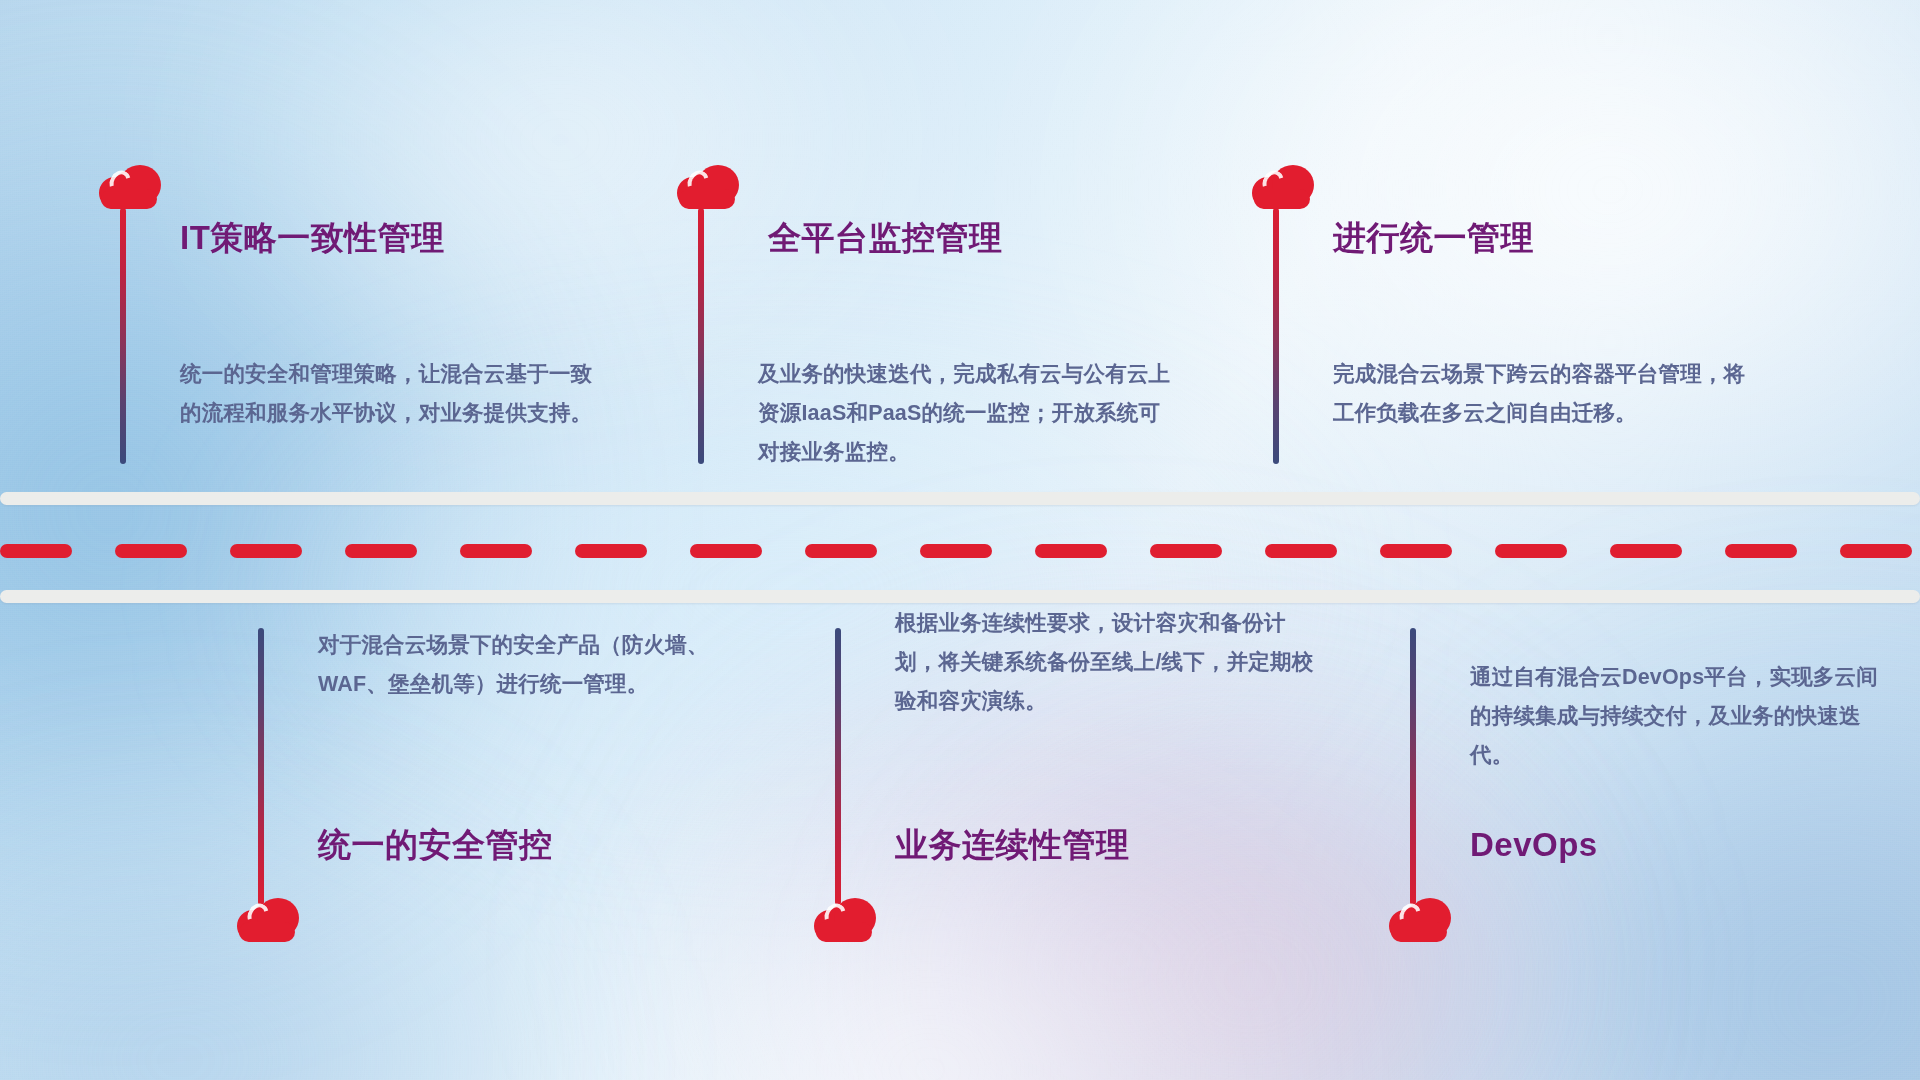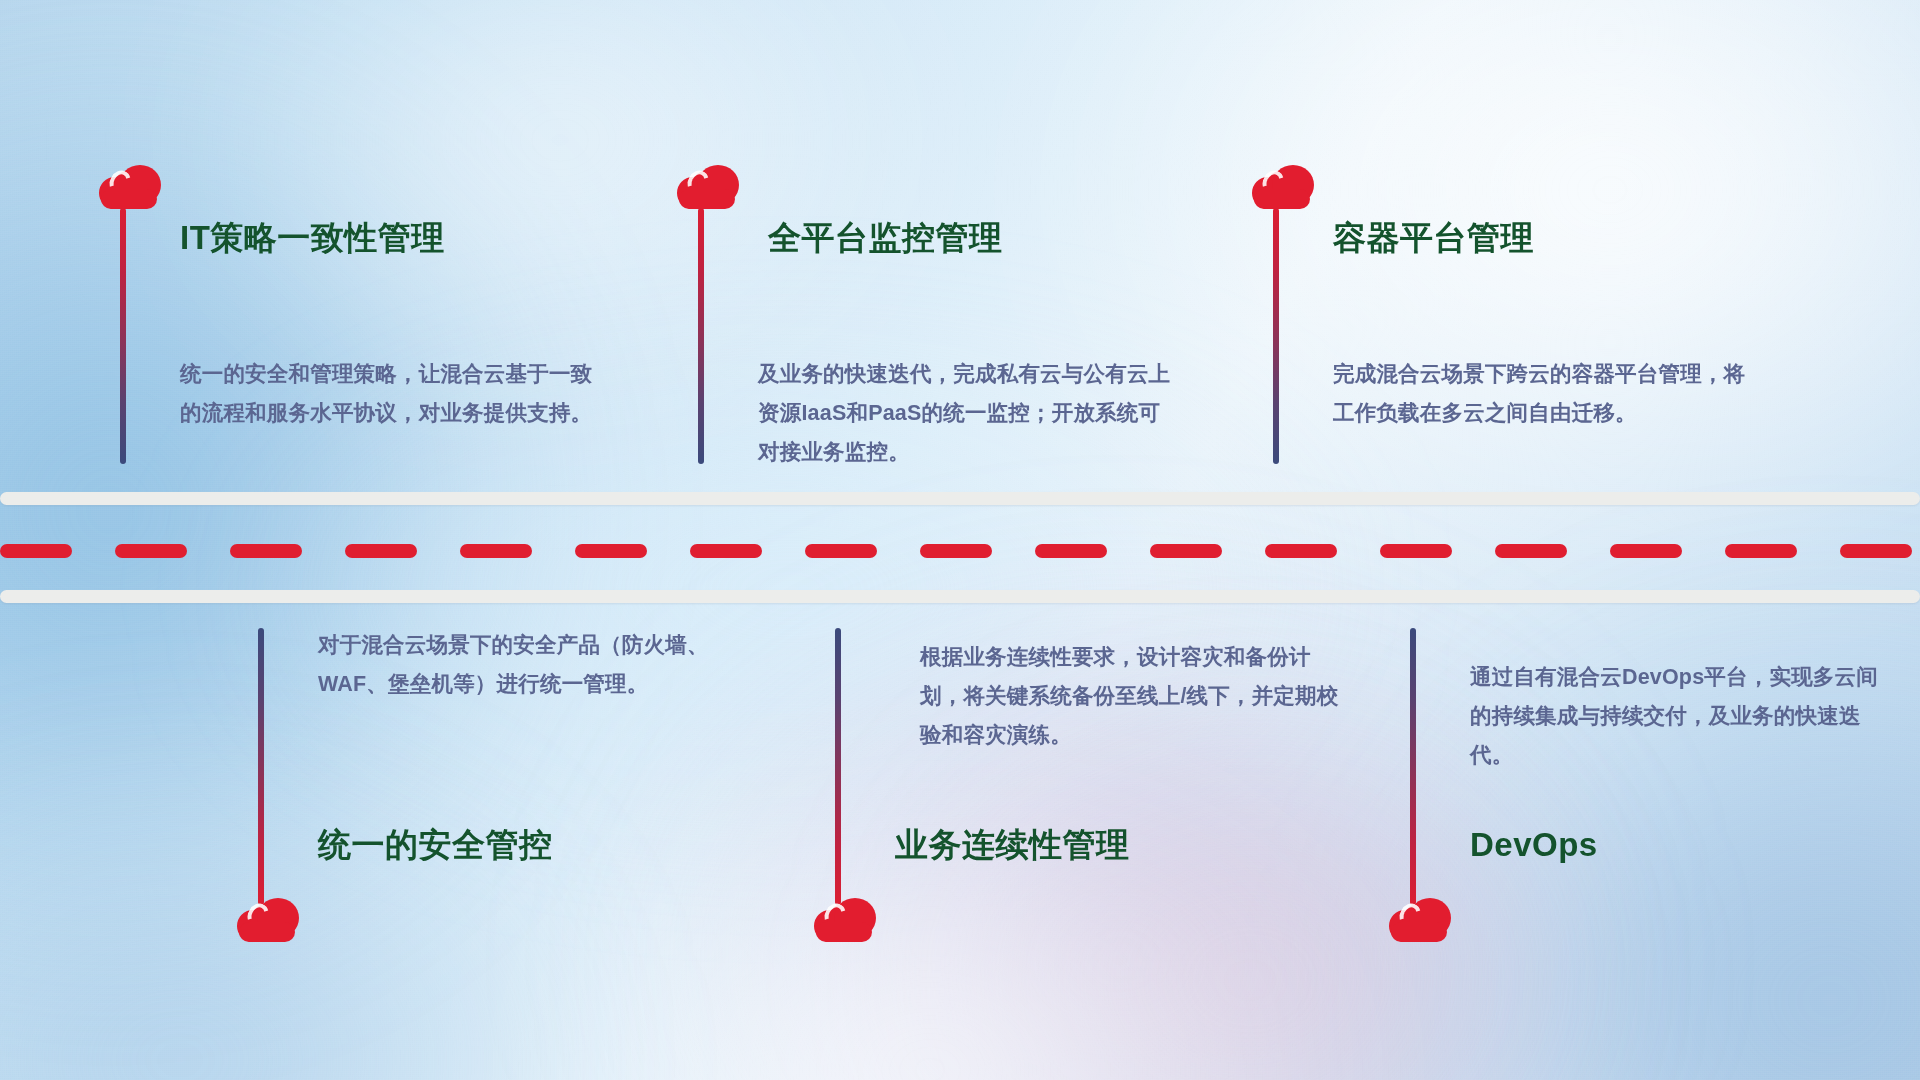"IT策略一致性管理" .heading { color: #14532d -> #701a75 }
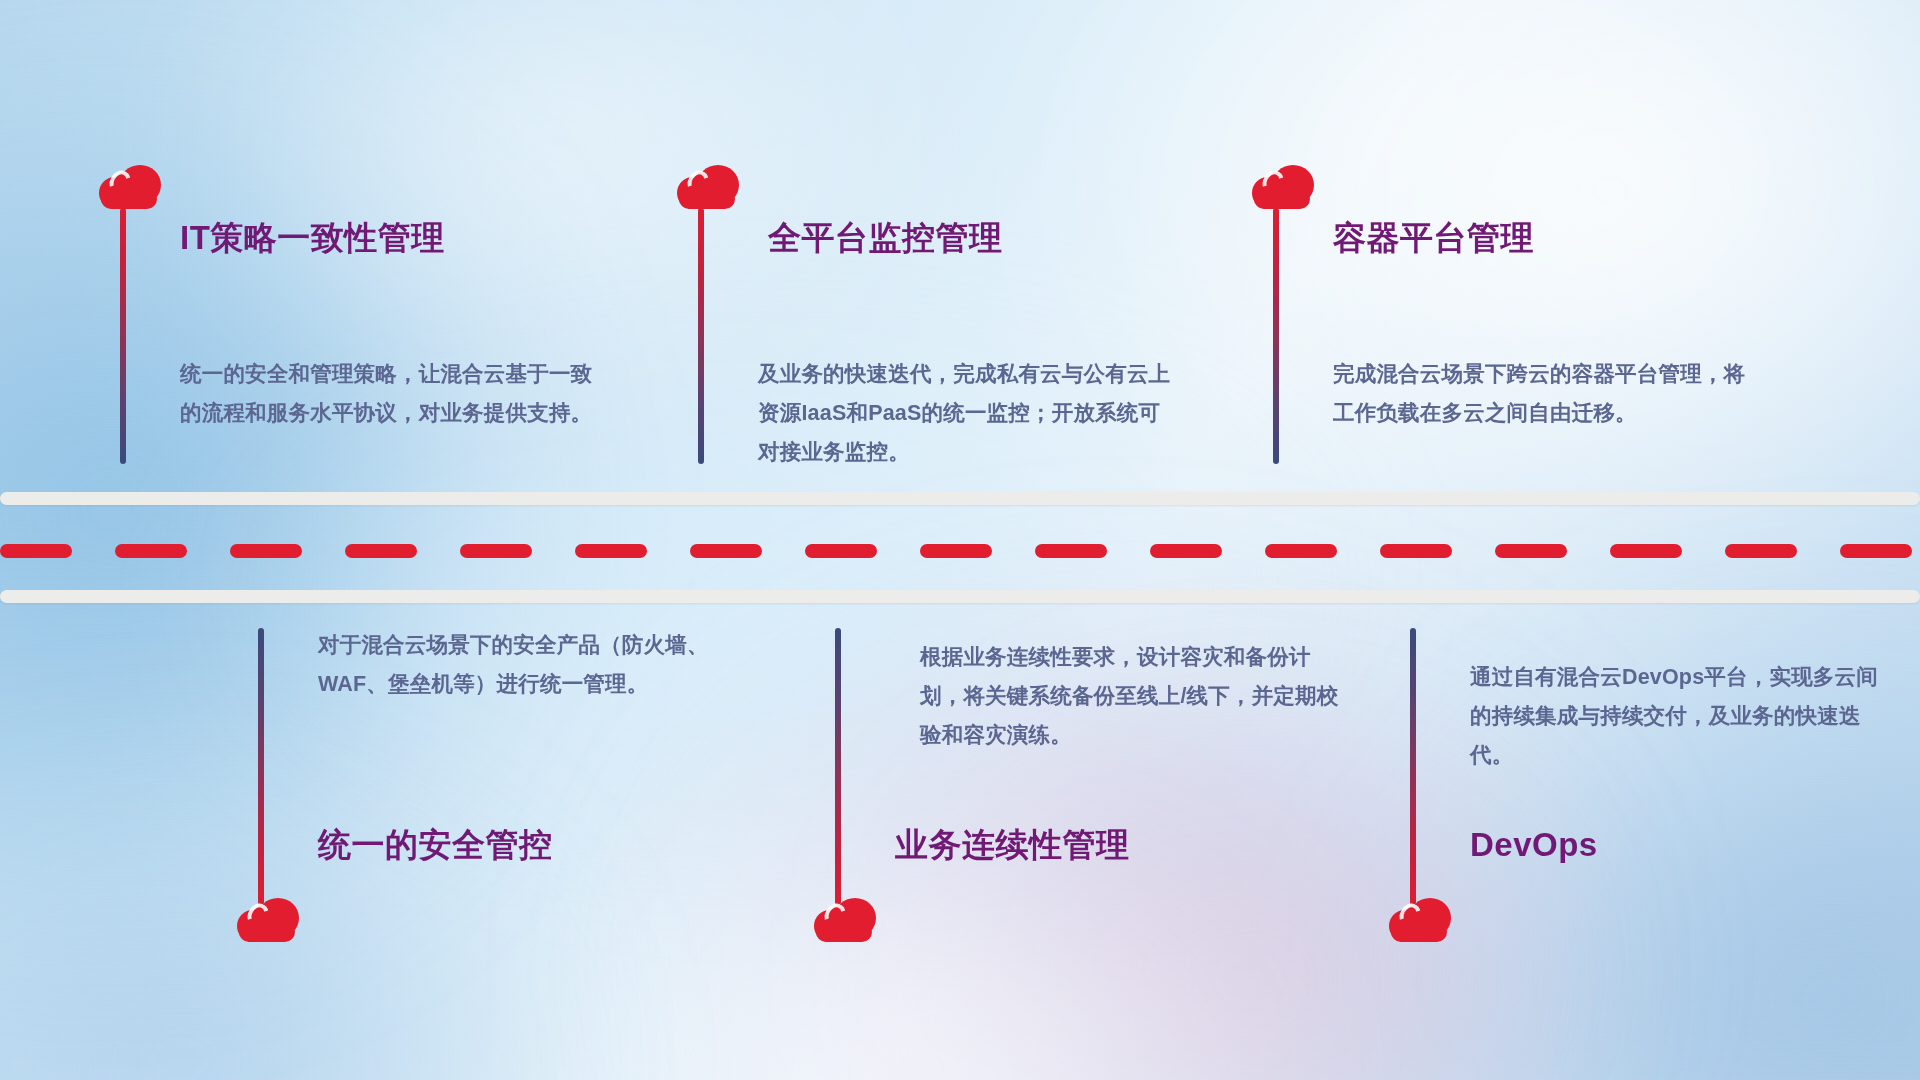"容器平台管理" div.heading { text: 容器平台 -> 进行统一 }
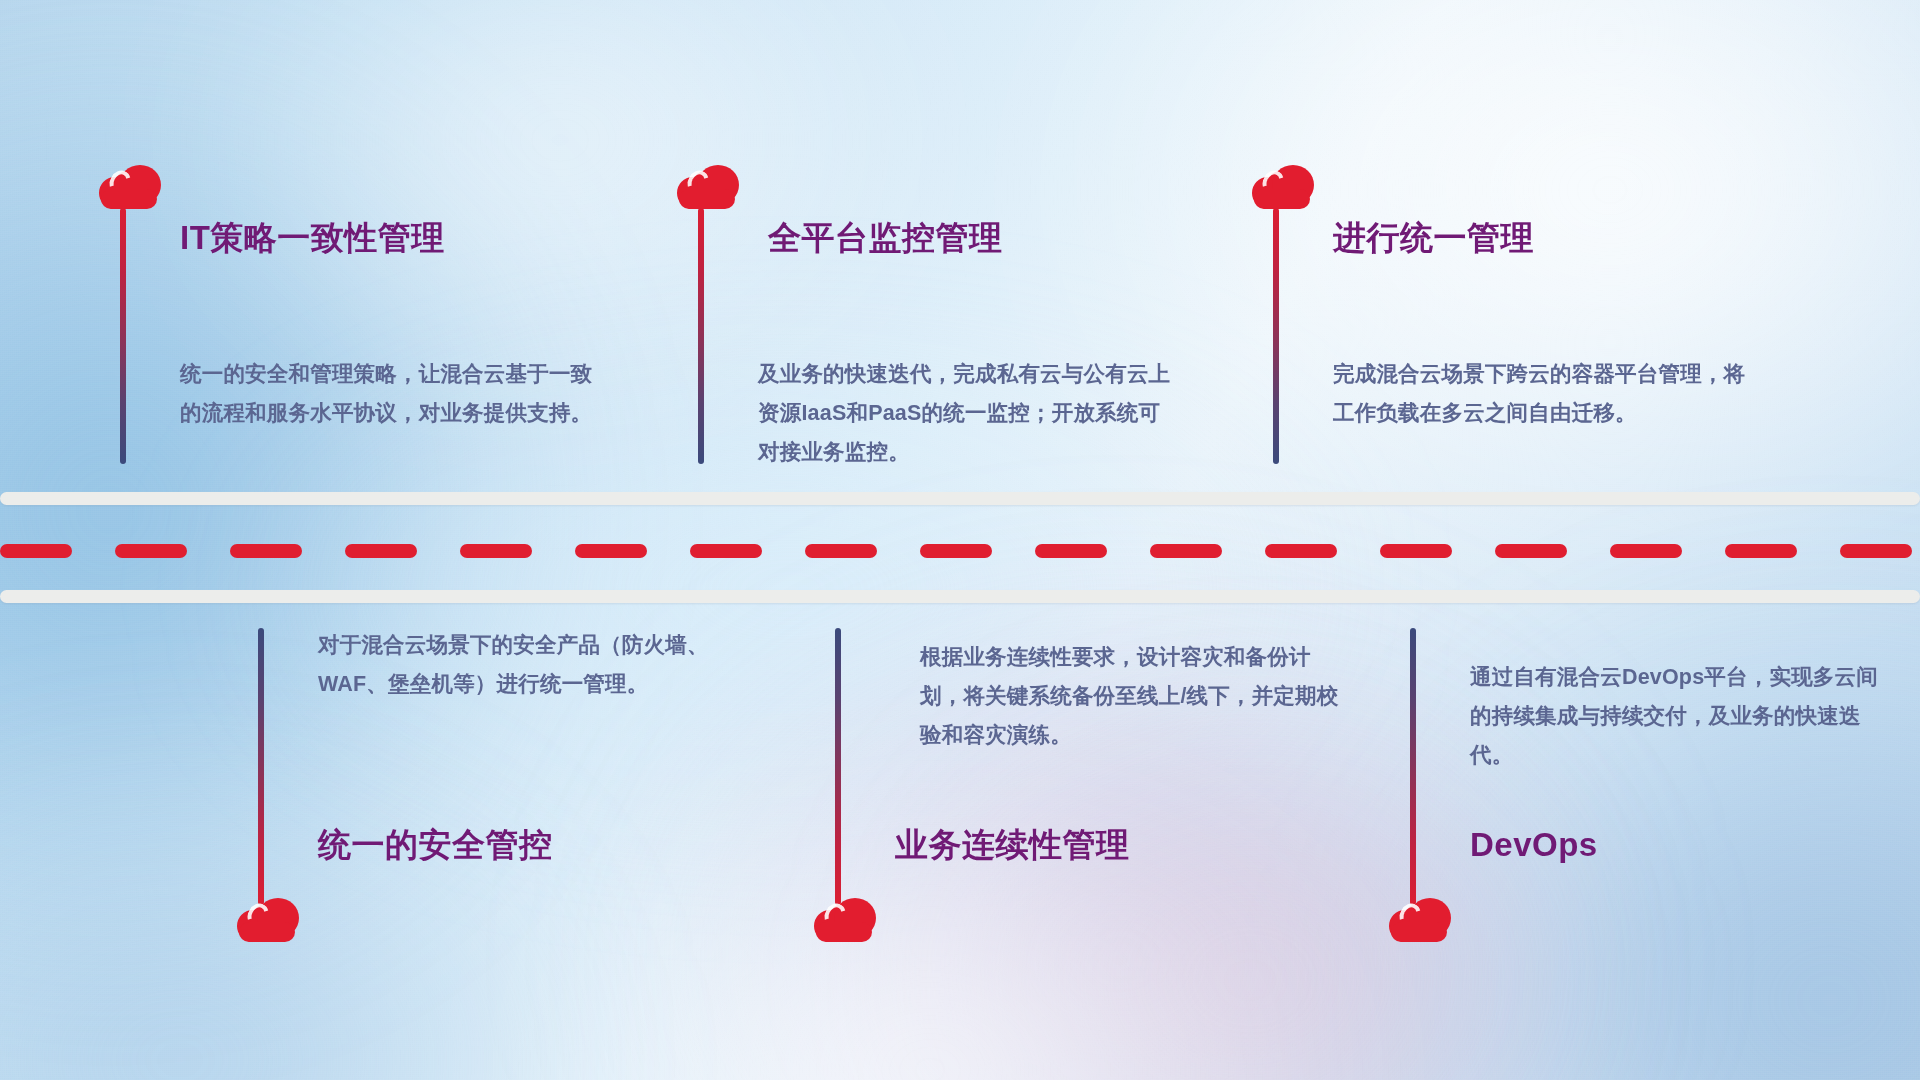"根据业务连续性要求，设计容灾和备份计划，将关键系统备份至线上/线下，并定期校验和" div.body { margin-left: 25px -> none; top: 638px -> 604px }
